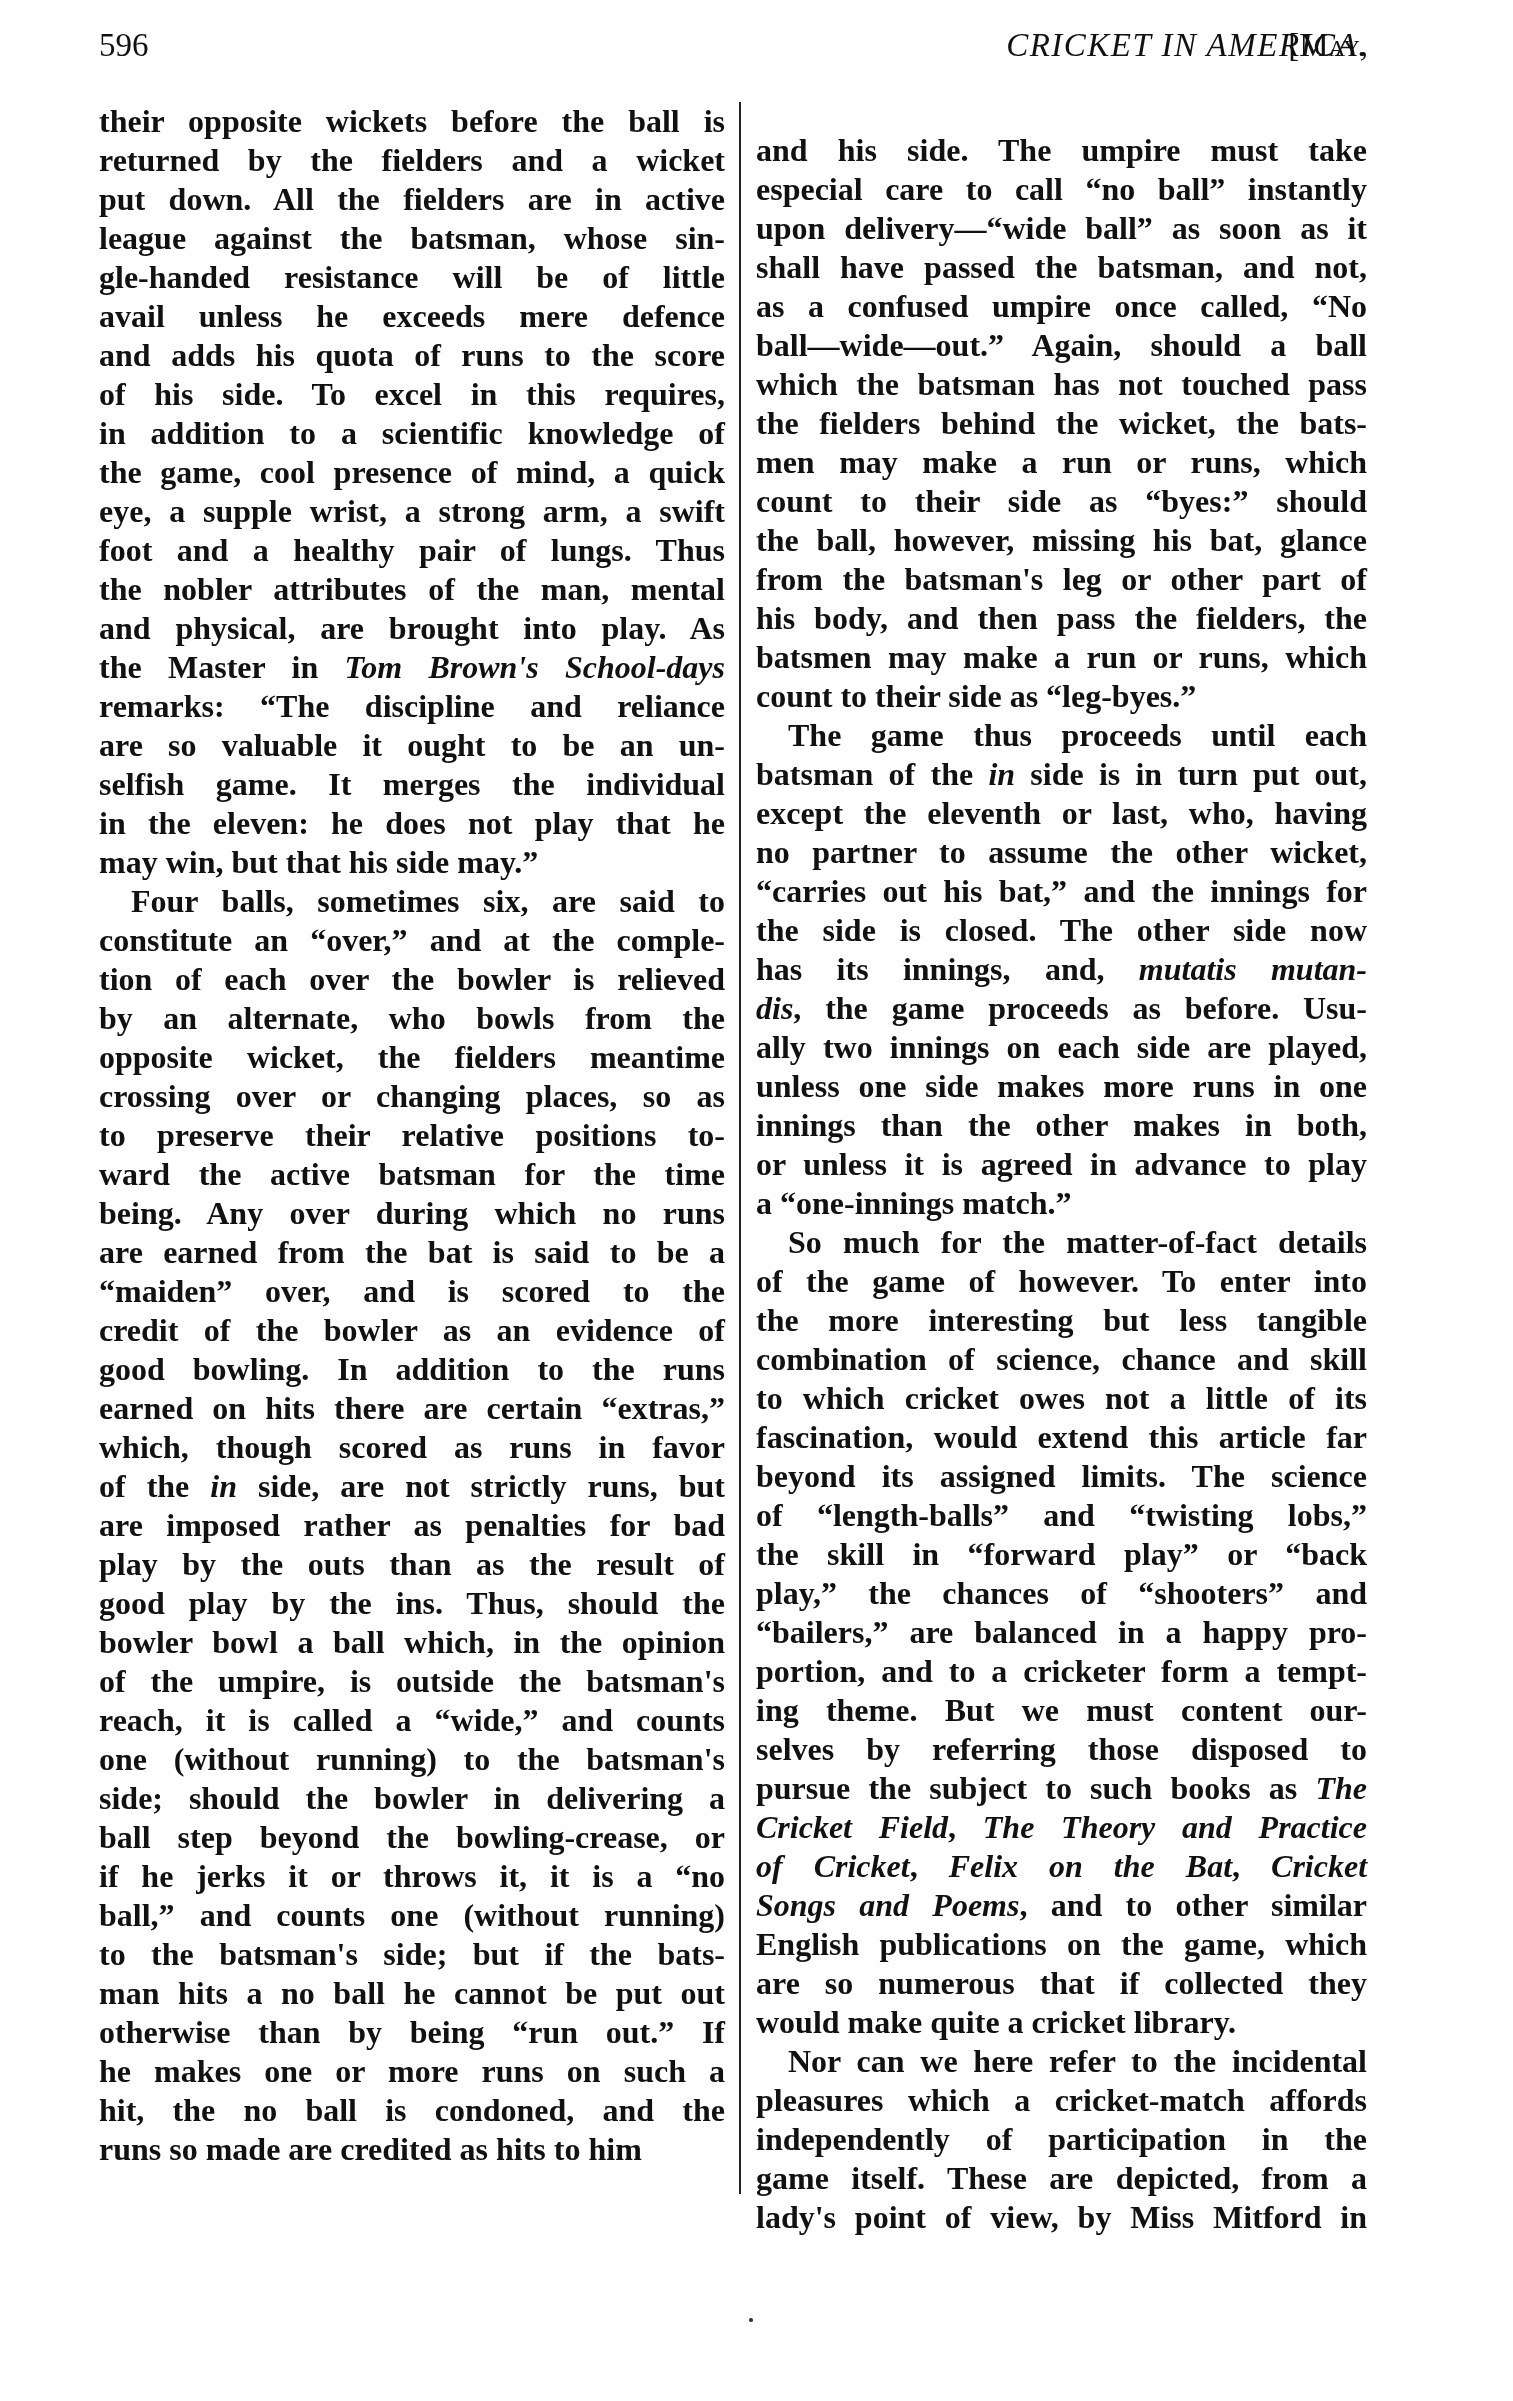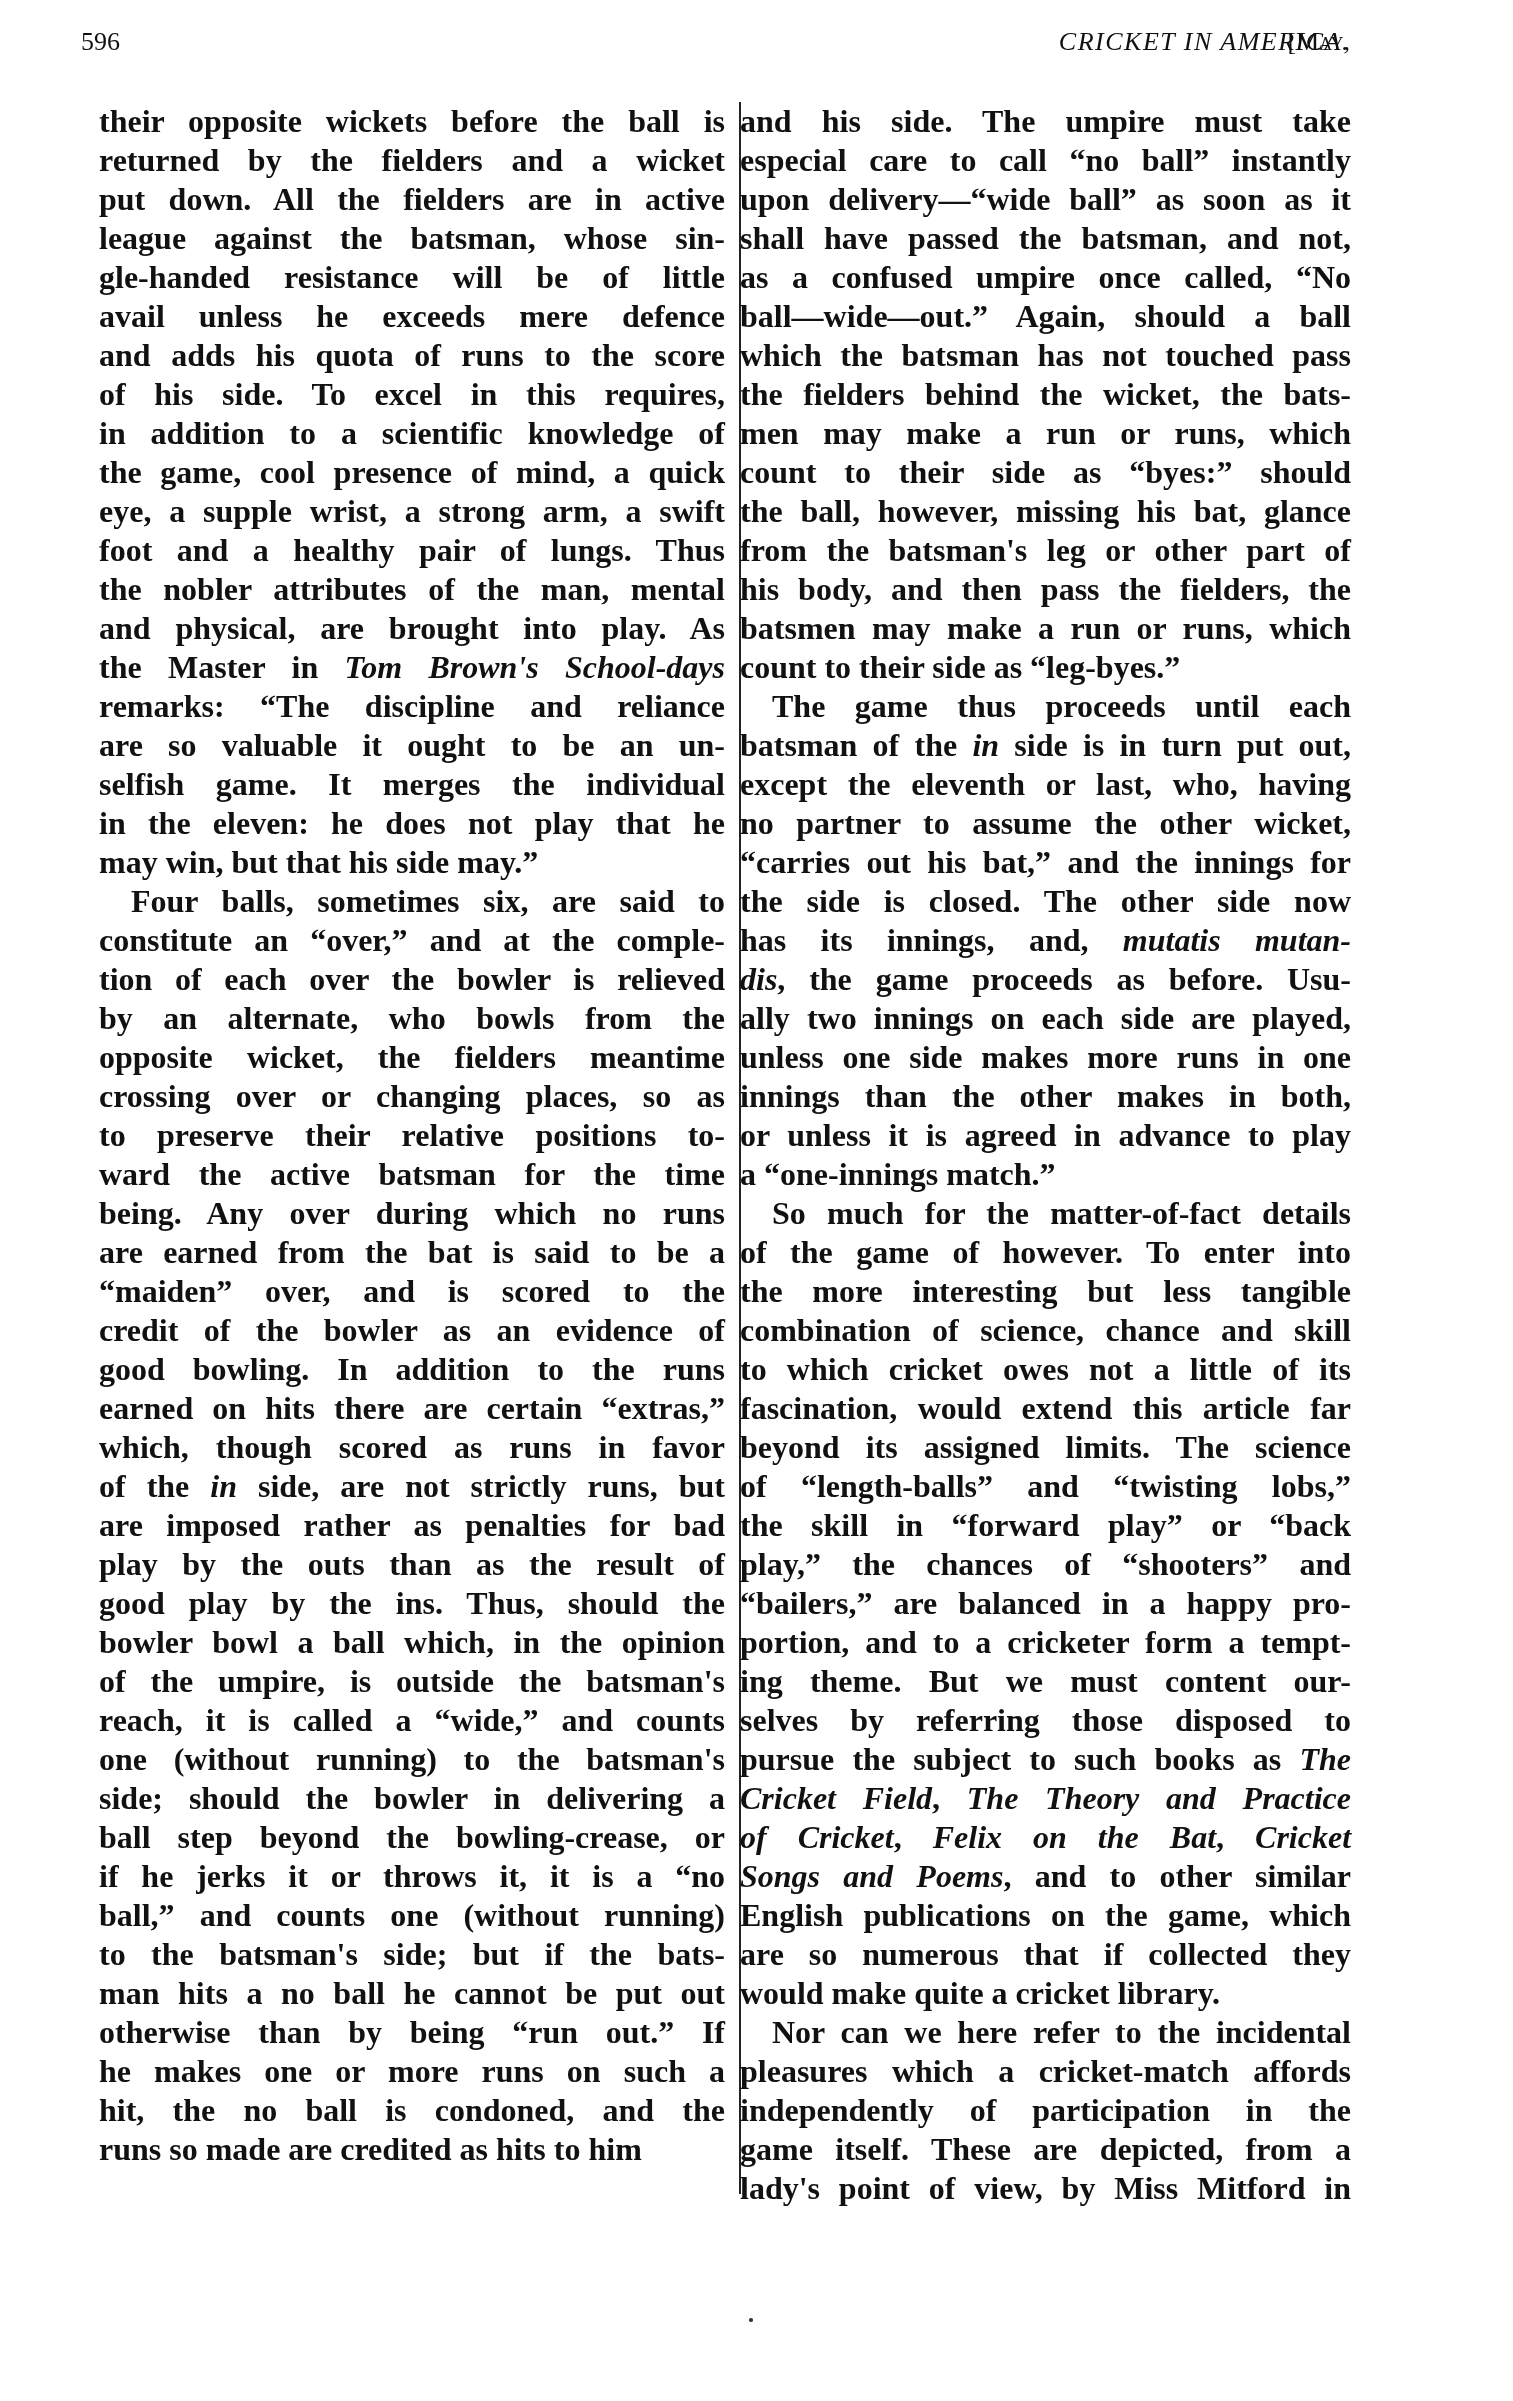"596" .header { font-size: 26px -> 33px; left: 81px -> 99px }
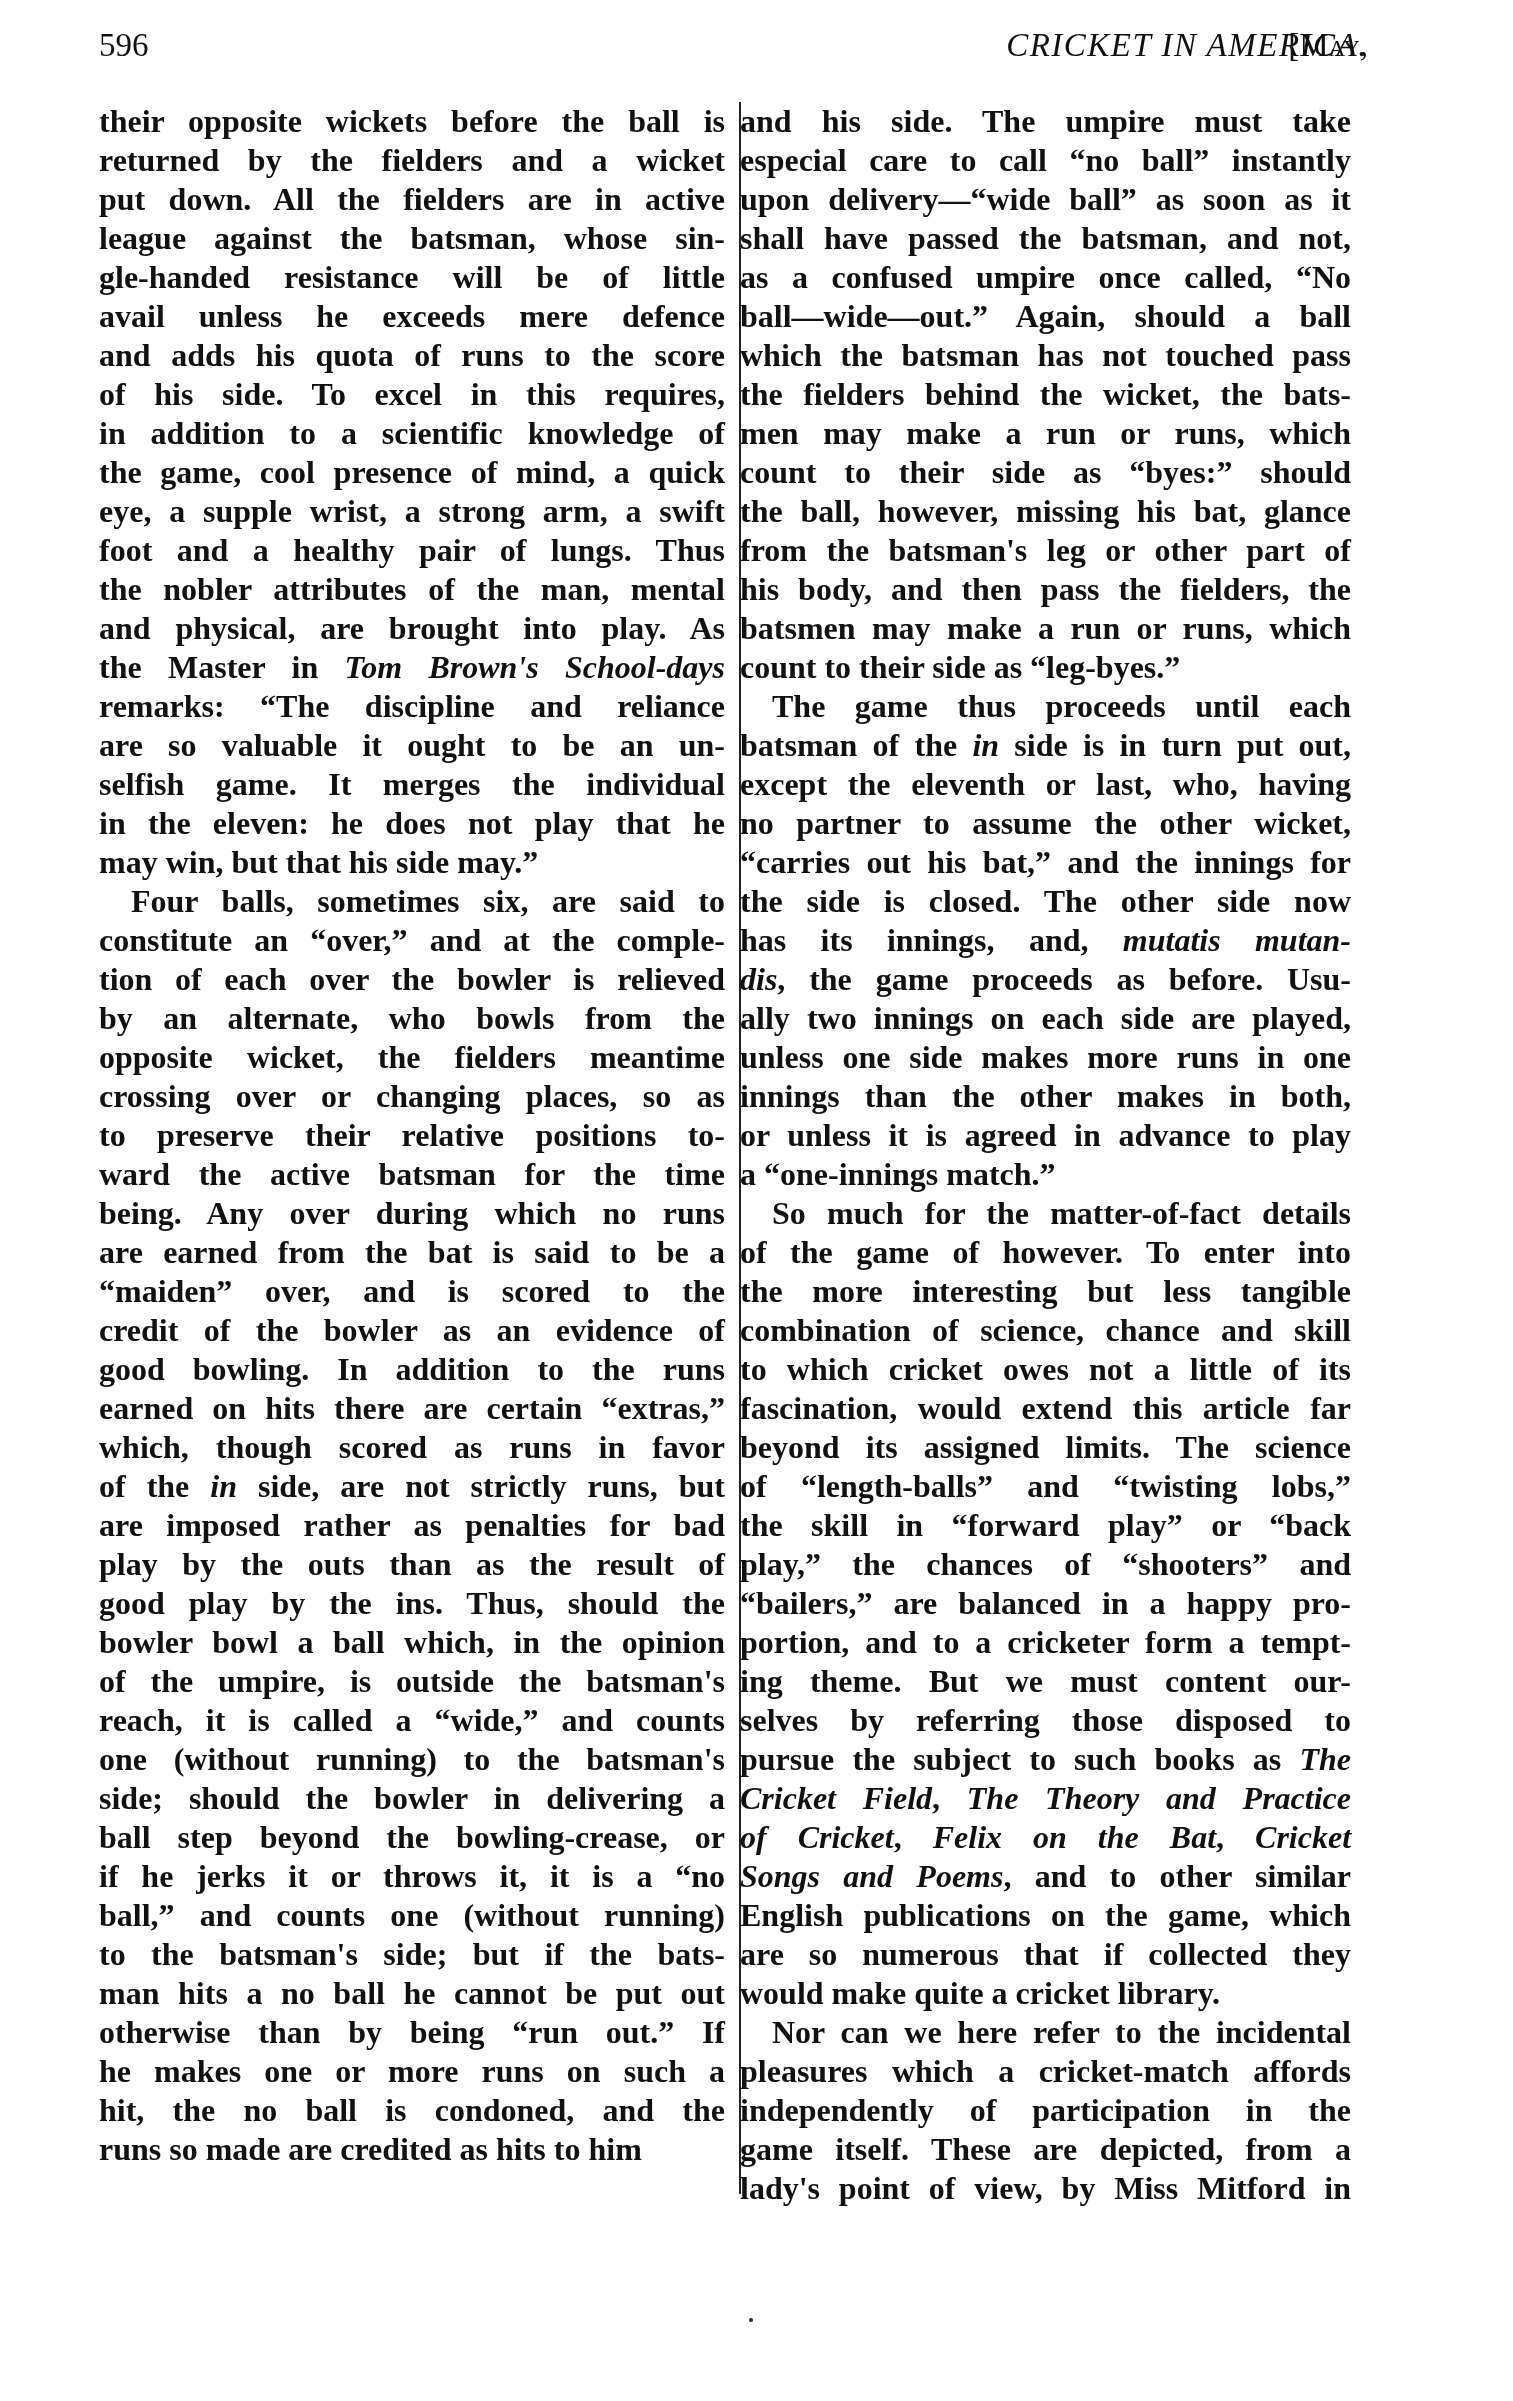"and his side. The umpire" .col-right { left: 740px -> 756px; margin-top: none -> 29px }
